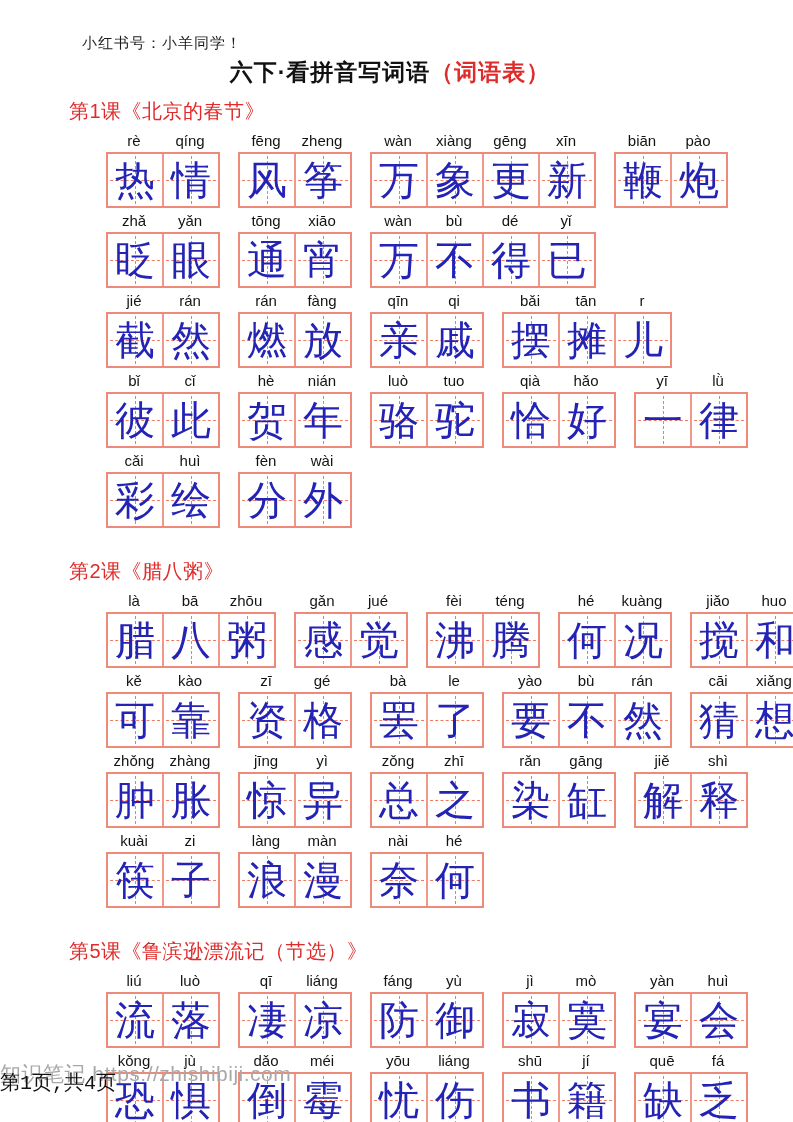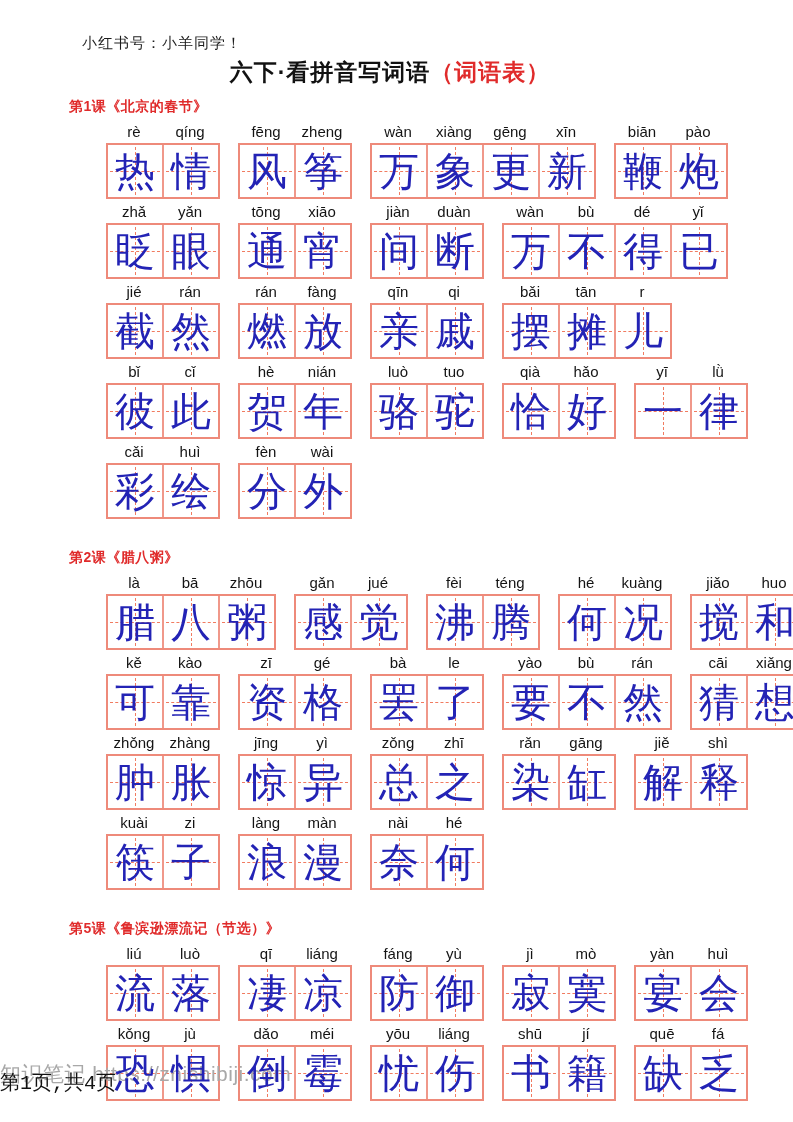"第1课《北京的春节》" .section-heading { font-size: 14px -> 20px; font-weight: bold -> normal }
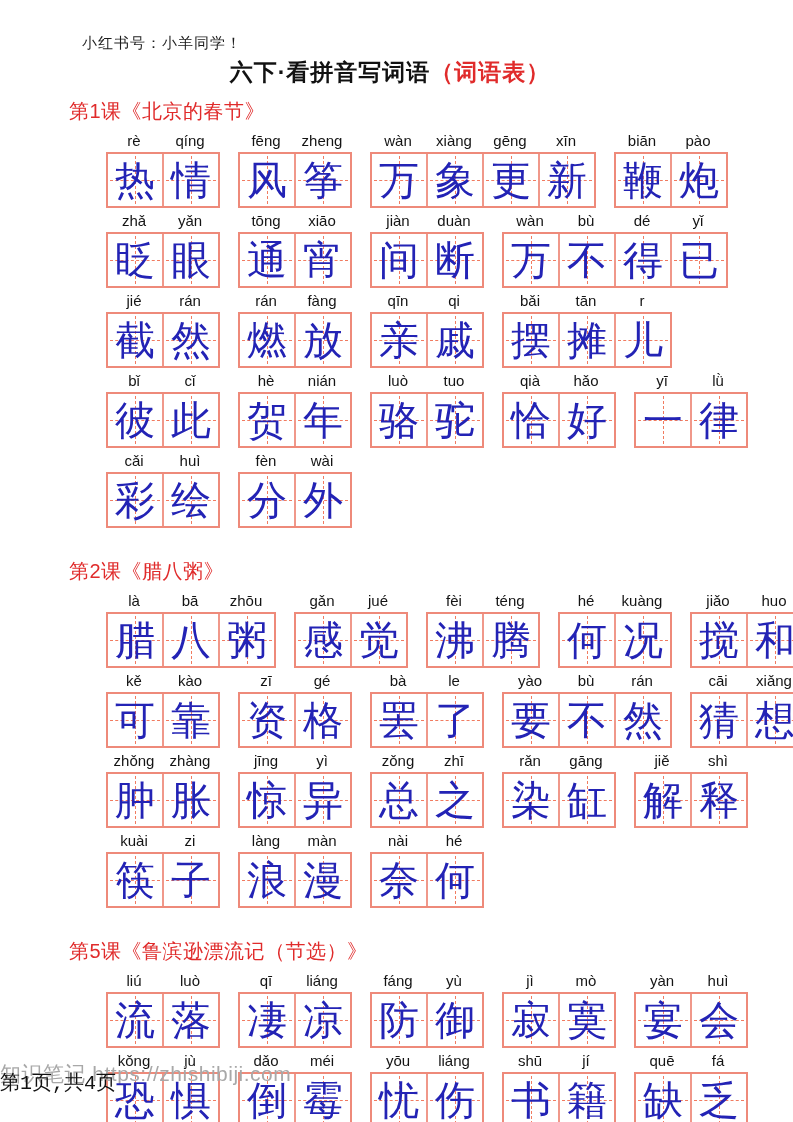"jiàn" div.word { html: <div> <div> <span>jiàn</span> <span>duàn</span> </div> <div> <div> <span>间</span> </div> <div> <span>断</span> </div> </div> </div> -> none }
